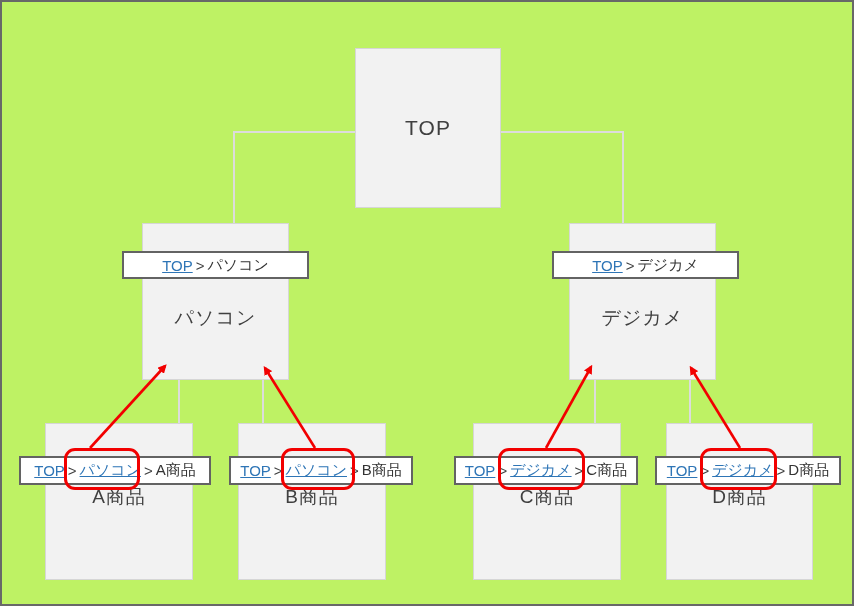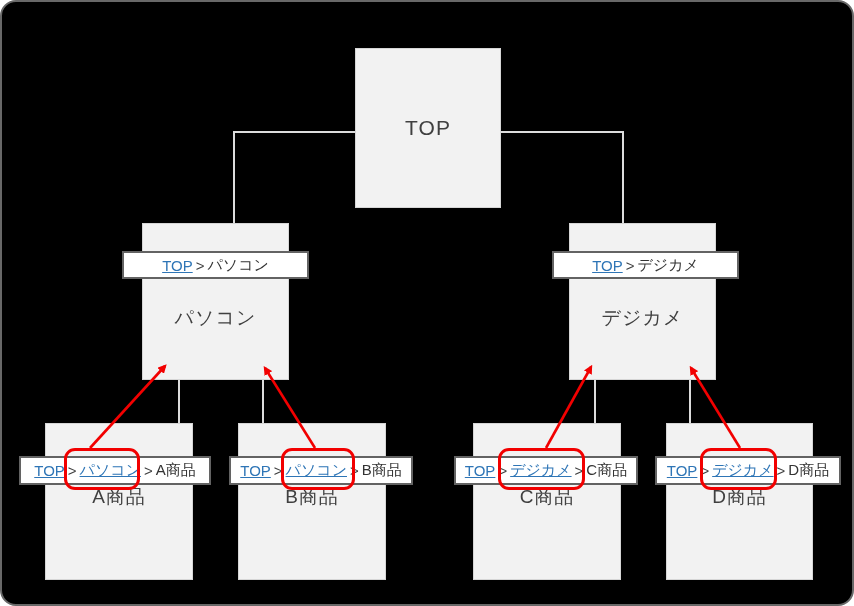"TOP" .stage { background: #000000 -> #bef264; border-radius: 16px -> 0 }
